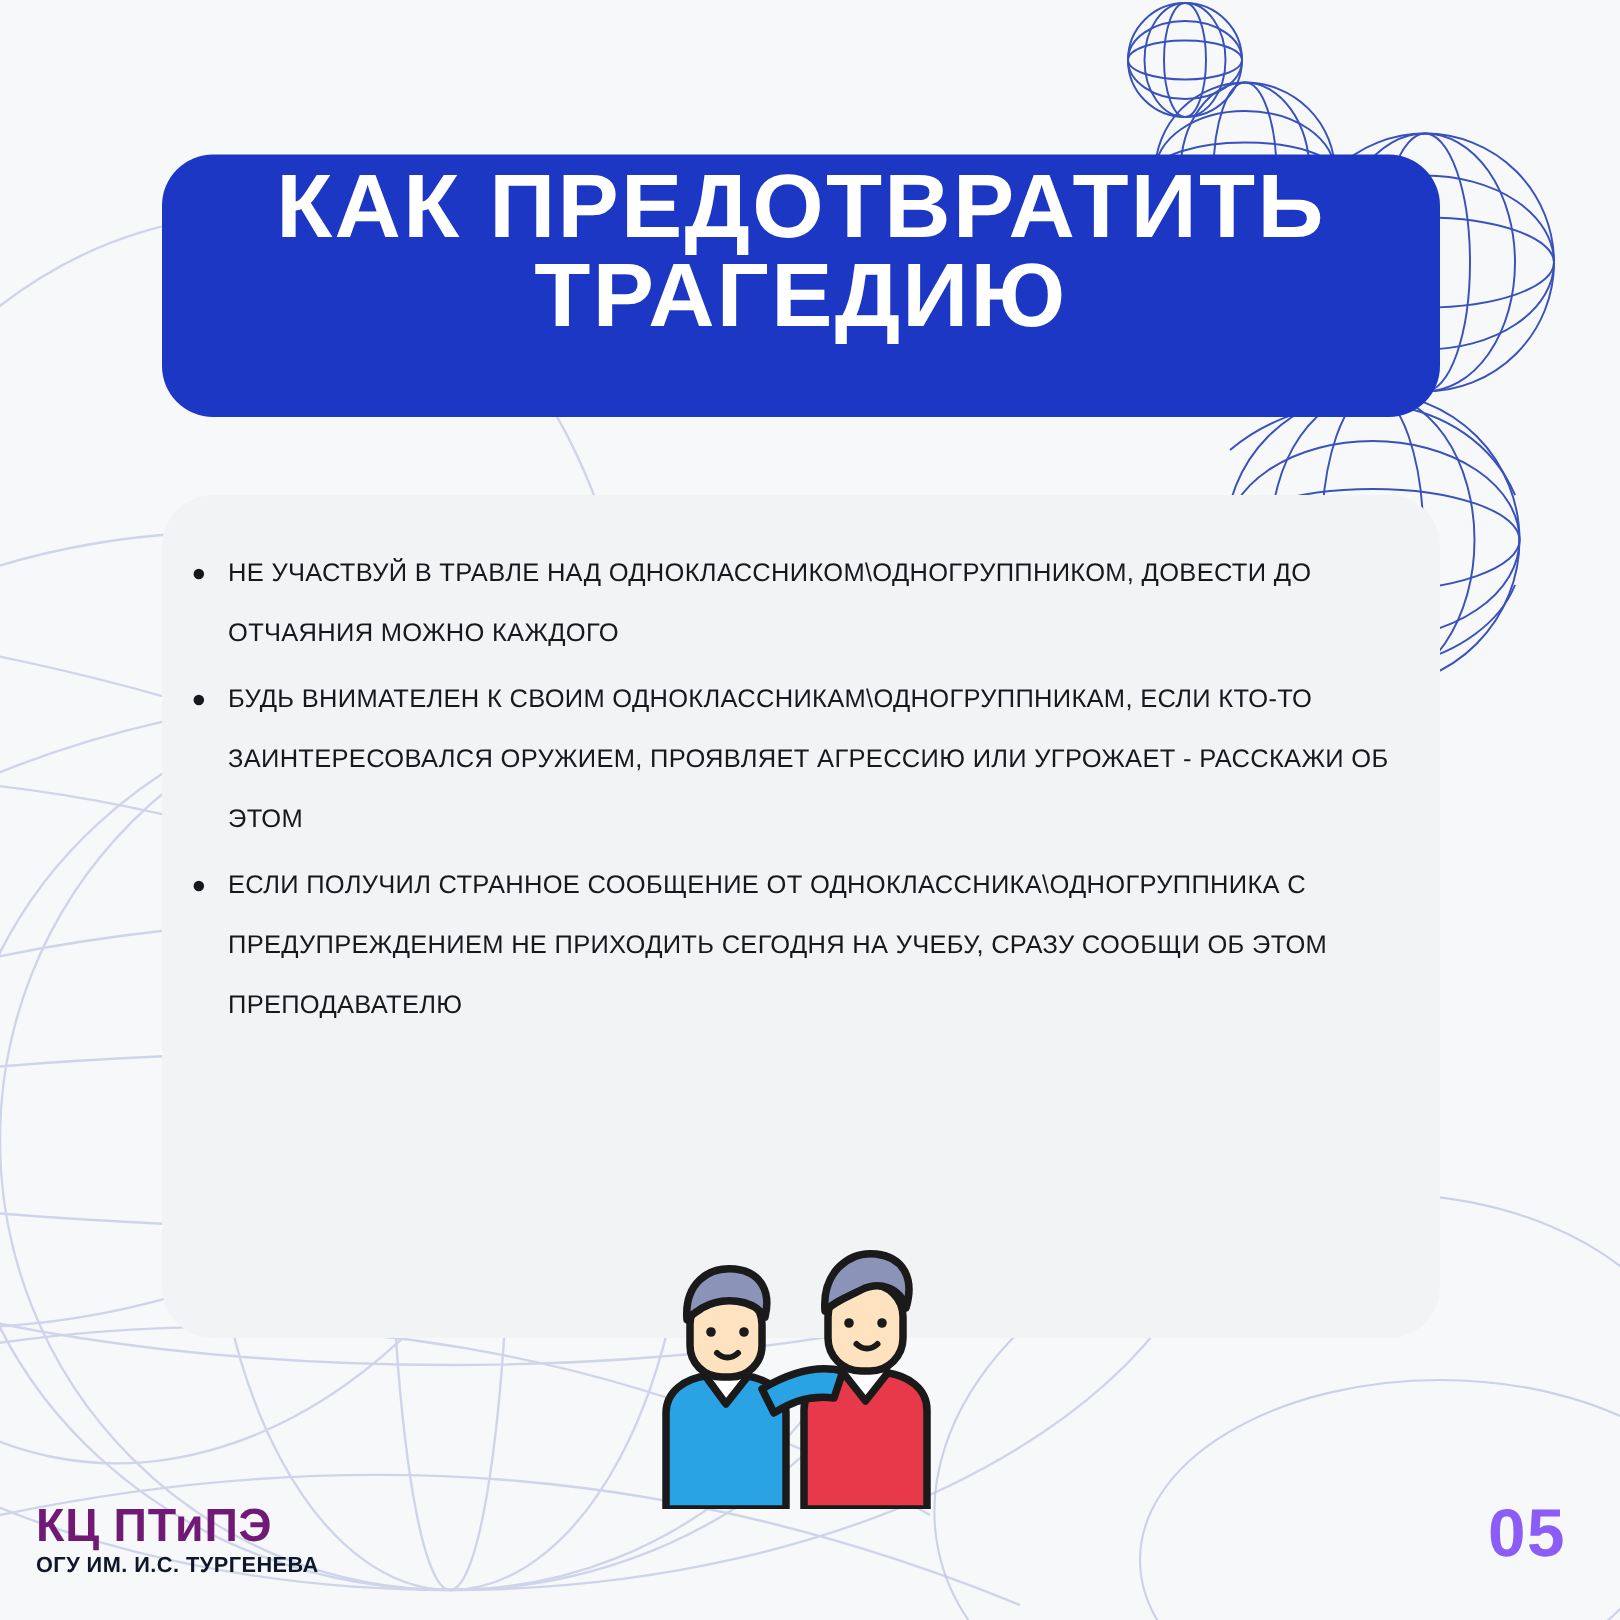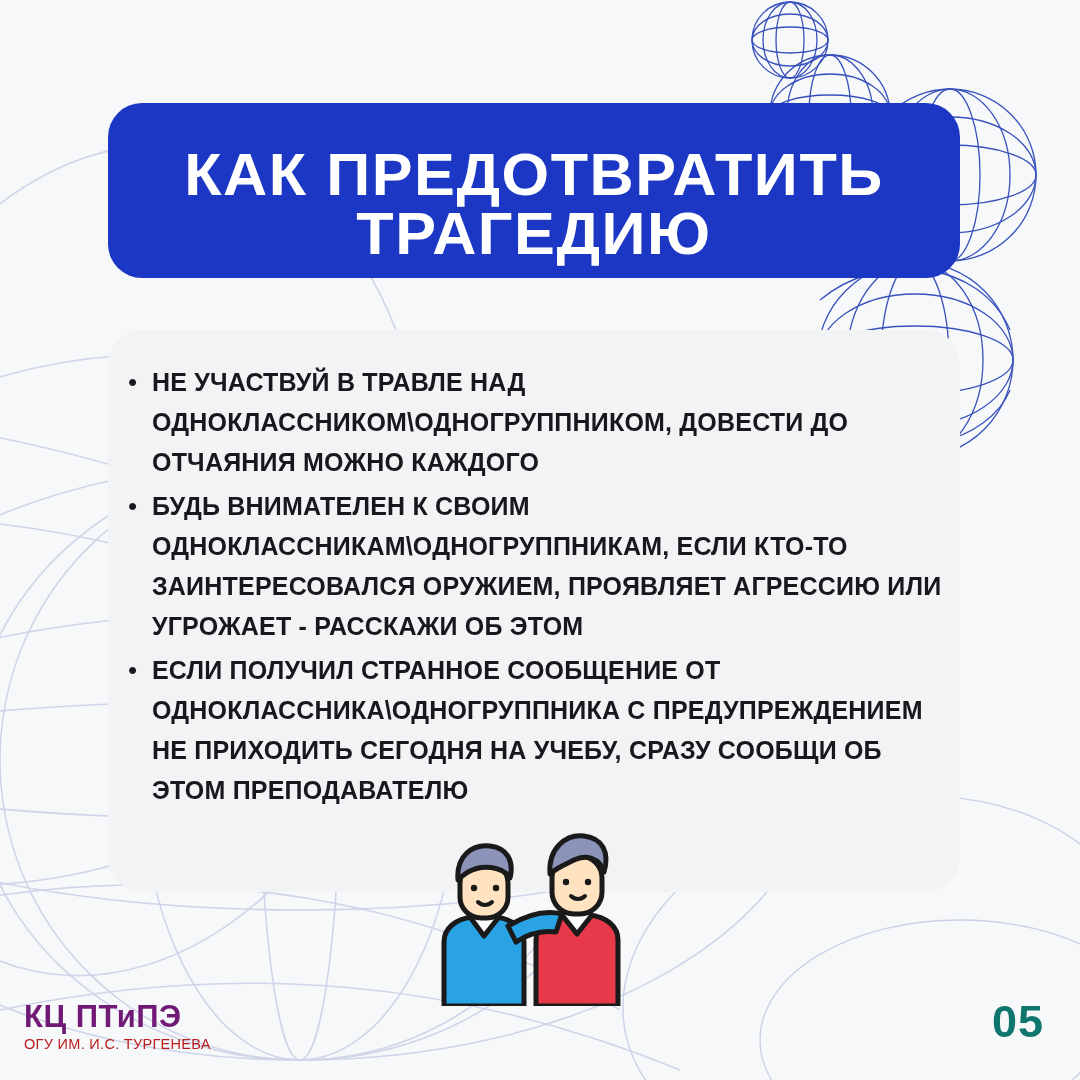"КАК ПРЕДОТВРАТИТЬ ТРАГЕДИЮ" .title-card { align-items: flex-end -> flex-start }
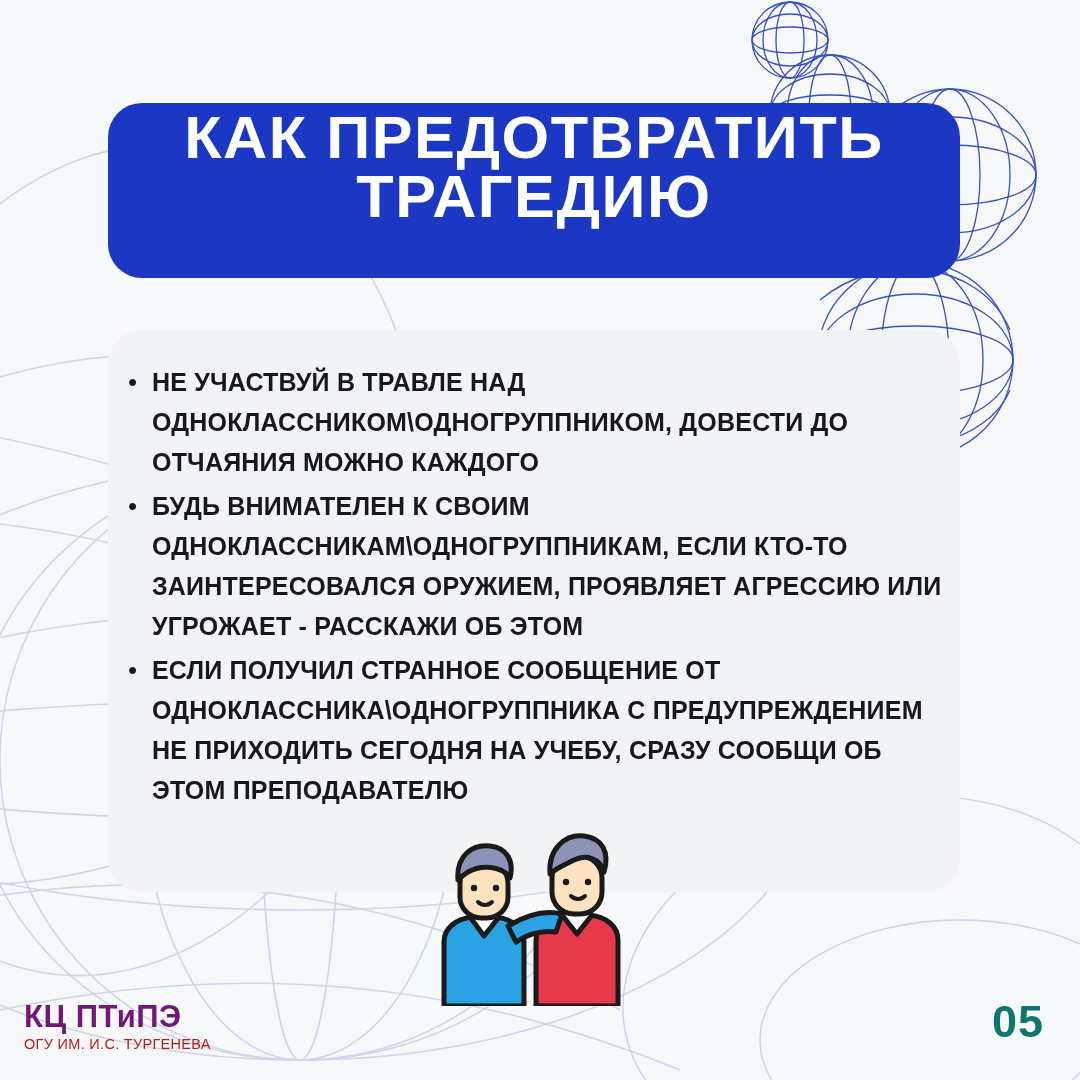"НЕ УЧАСТВУЙ В ТРАВЛЕ НАД" .item-text { font-size: 25px -> 17px; font-weight: 700 -> 400 }
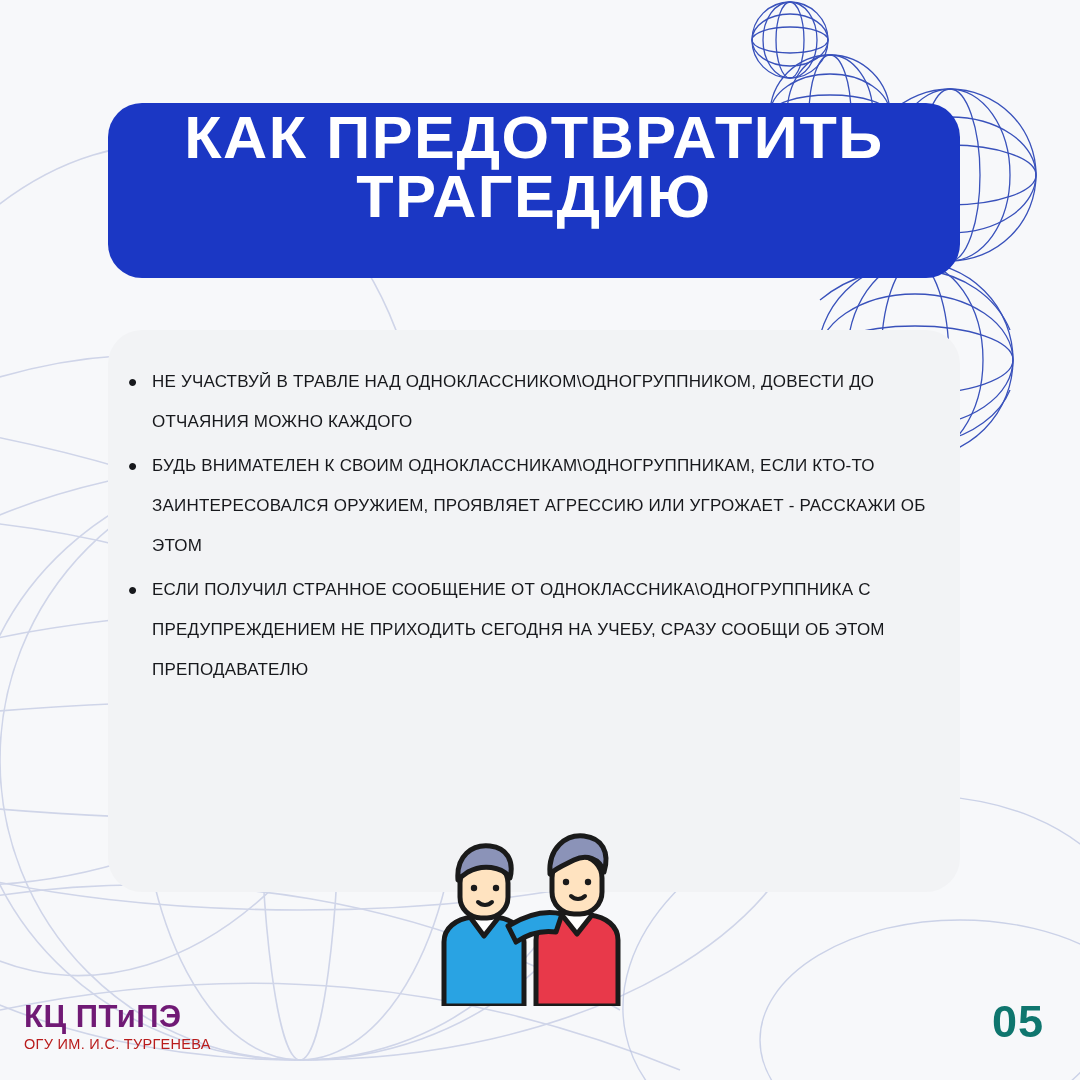"ОГУ ИМ. И.С. ТУРГЕНЕВА" .brand-sub { color: #b91c1c -> #0f172a; font-weight: 400 -> 700 }
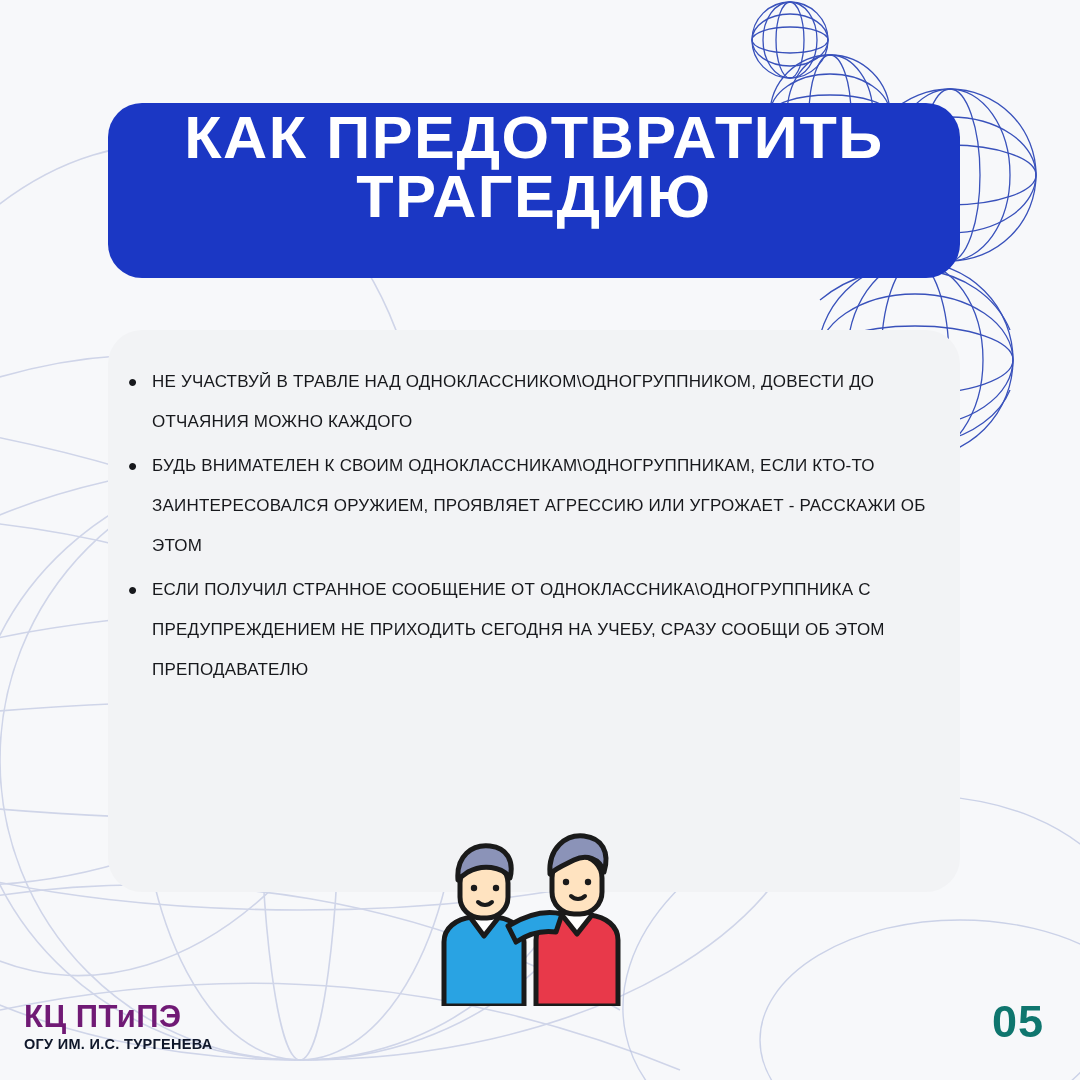"05" .page-number { color: #0f766e -> #8b5cf6 }
